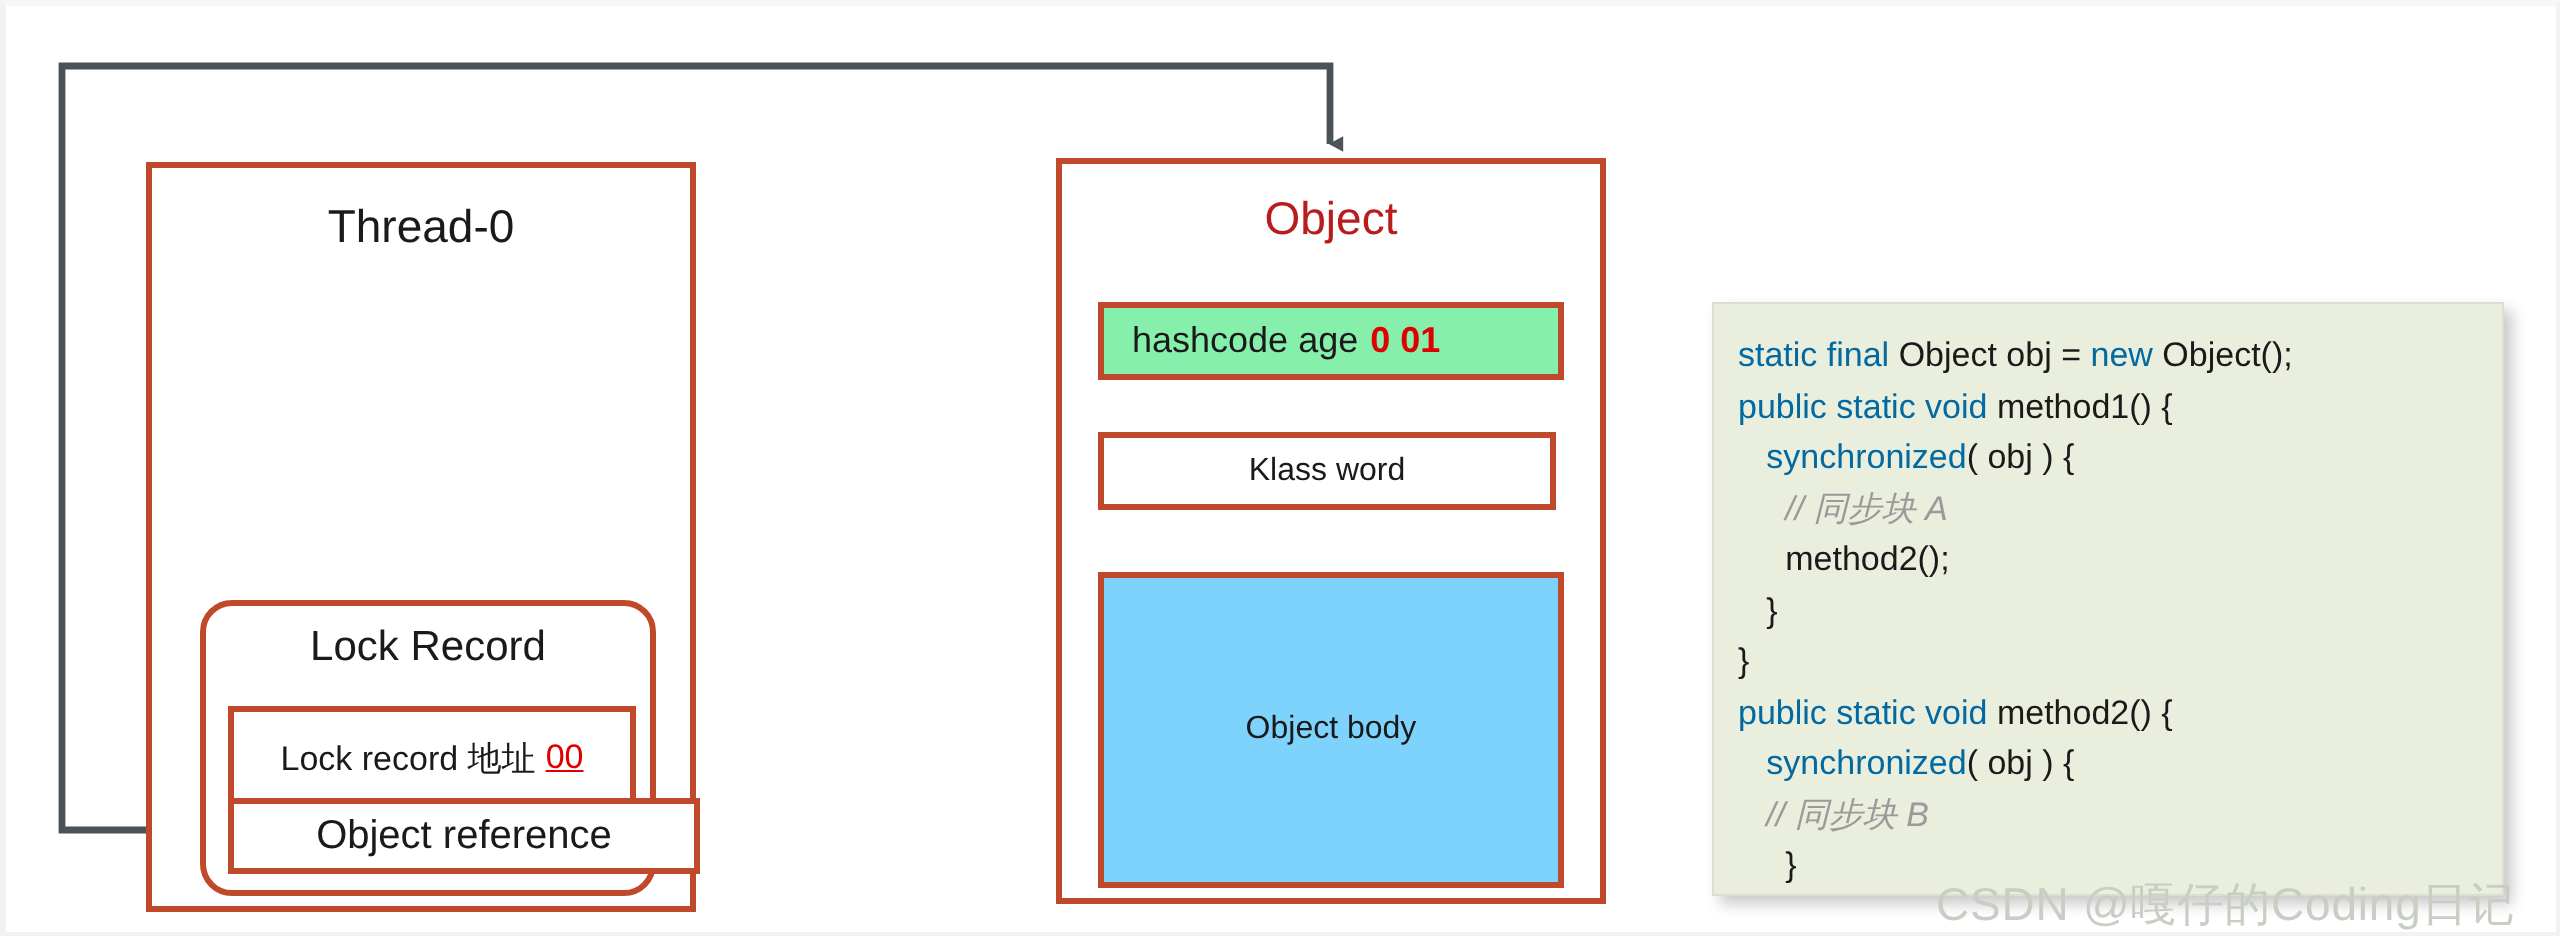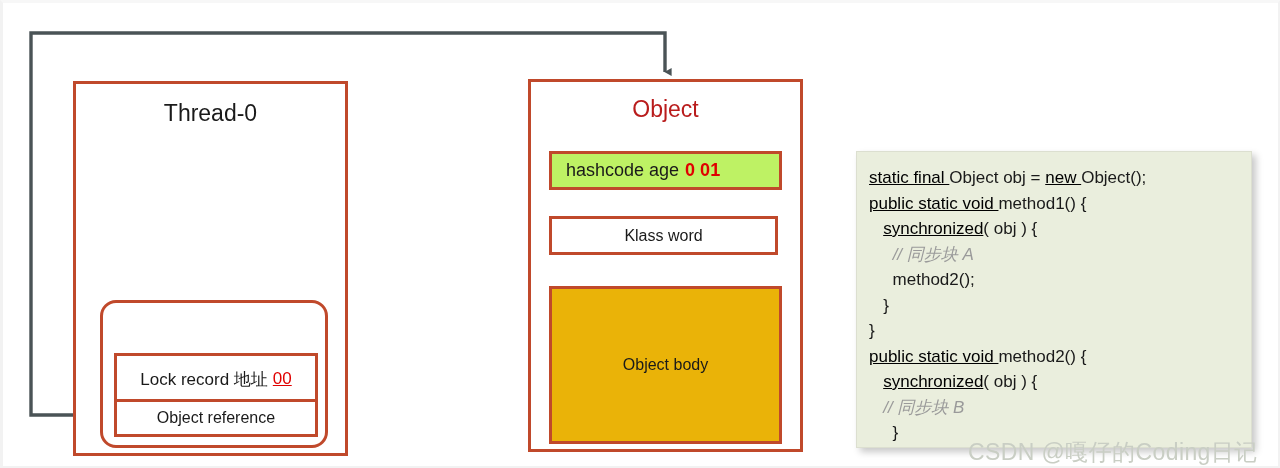"hashcode age" #markword-row { background: #bef264 -> #86efac }
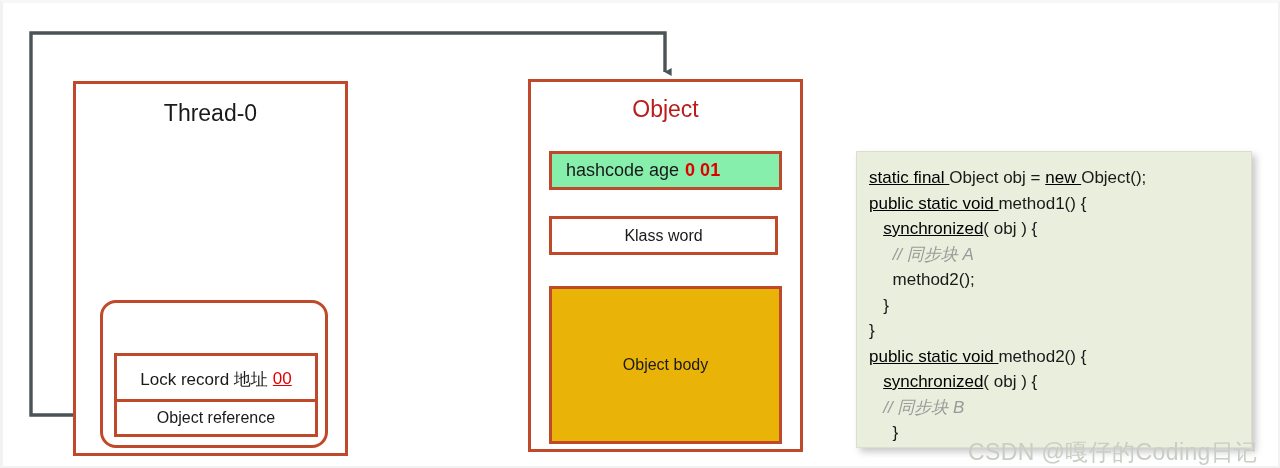"static final" .kw { color: #000000 -> #0369a1; text-decoration: underline -> none }
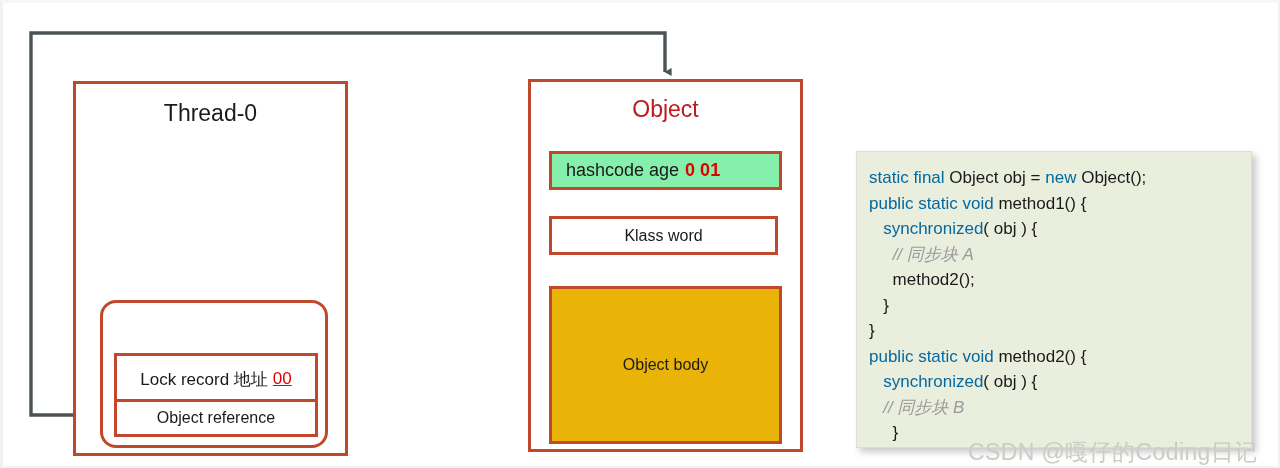"Lock Record" div { html: none -> <div>Lock Record</div> }
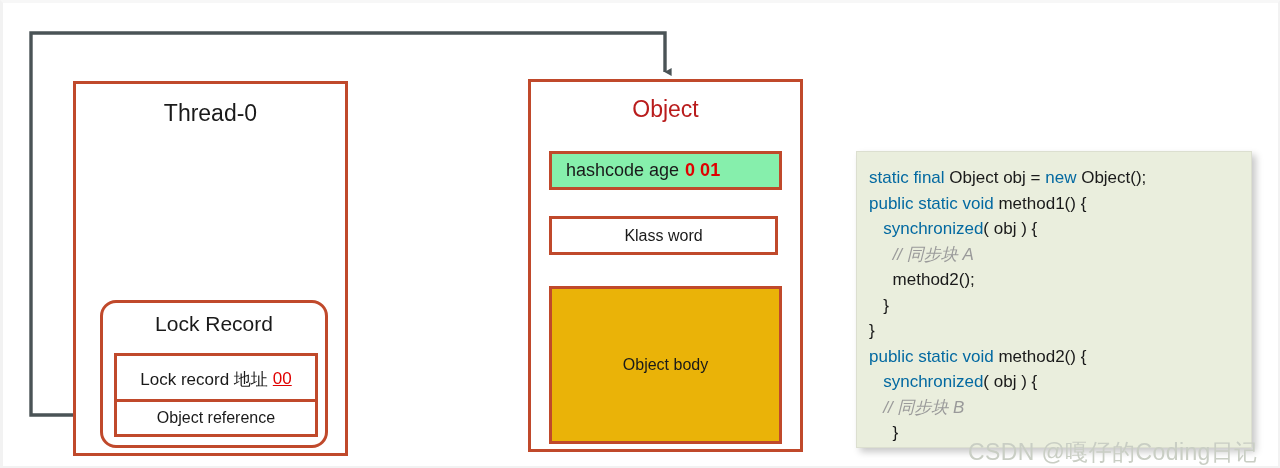"Object body" #object-body-row { background: #eab308 -> #7dd3fc }
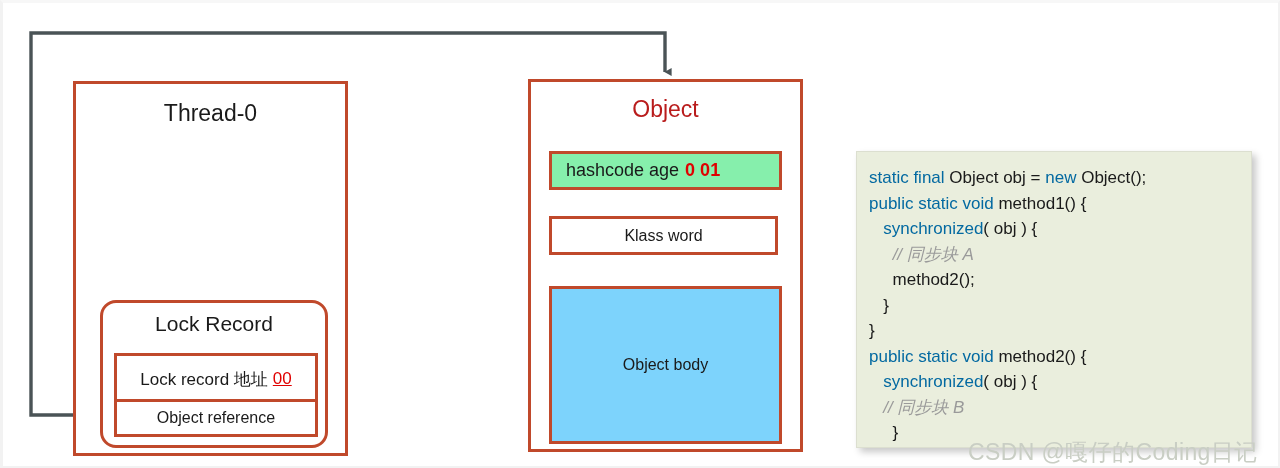"Object reference" #object-reference { font-size: 16px -> 20px; width: 204px -> 236px }
